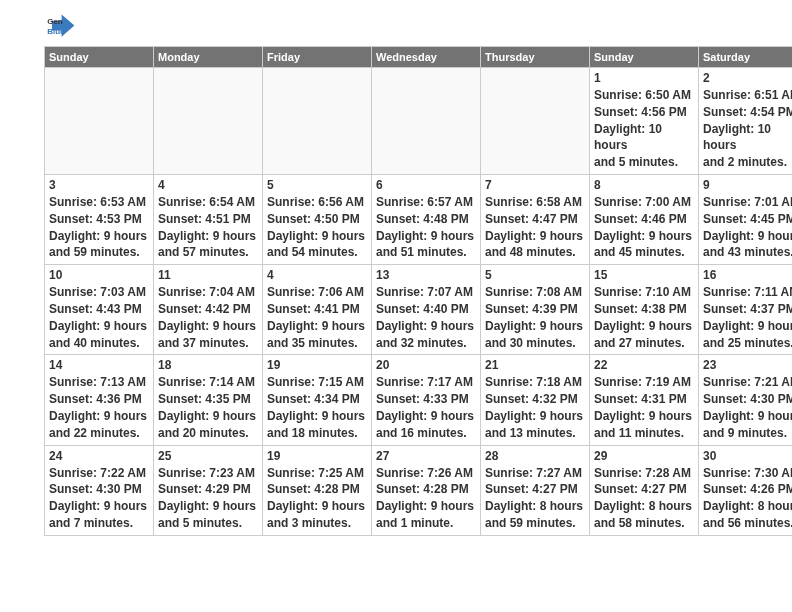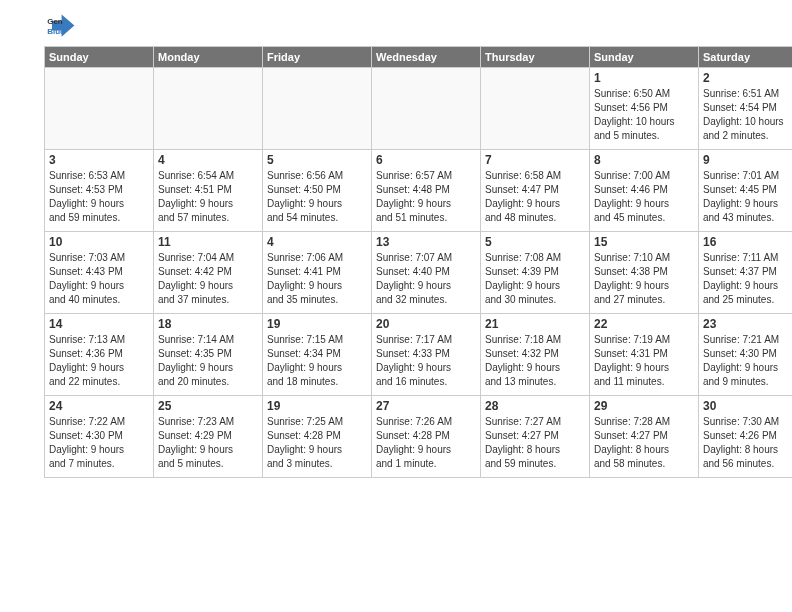"Sunrise: 6:50 AM" .day-info { font-size: 10px -> 12px; font-weight: none -> bold }
